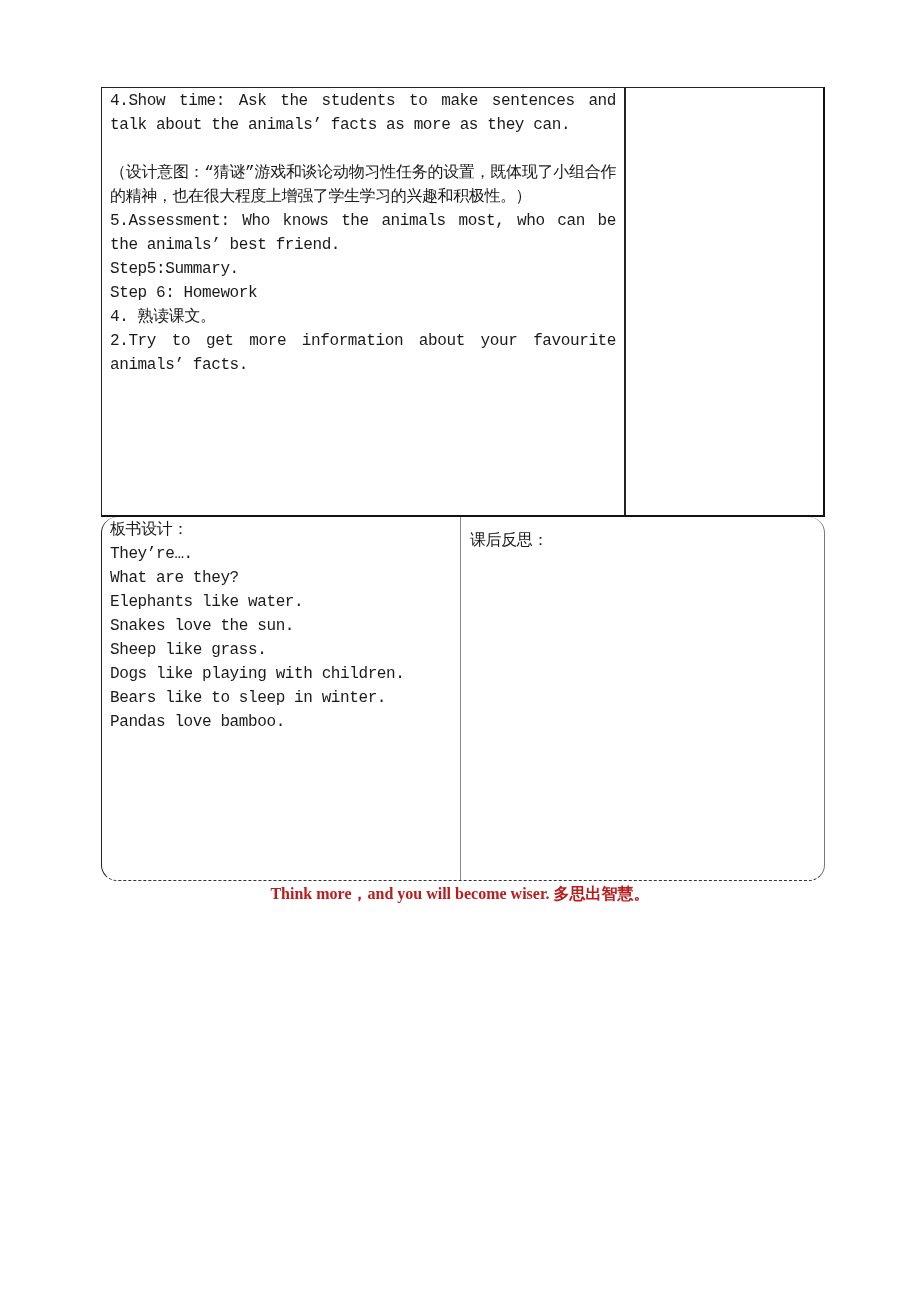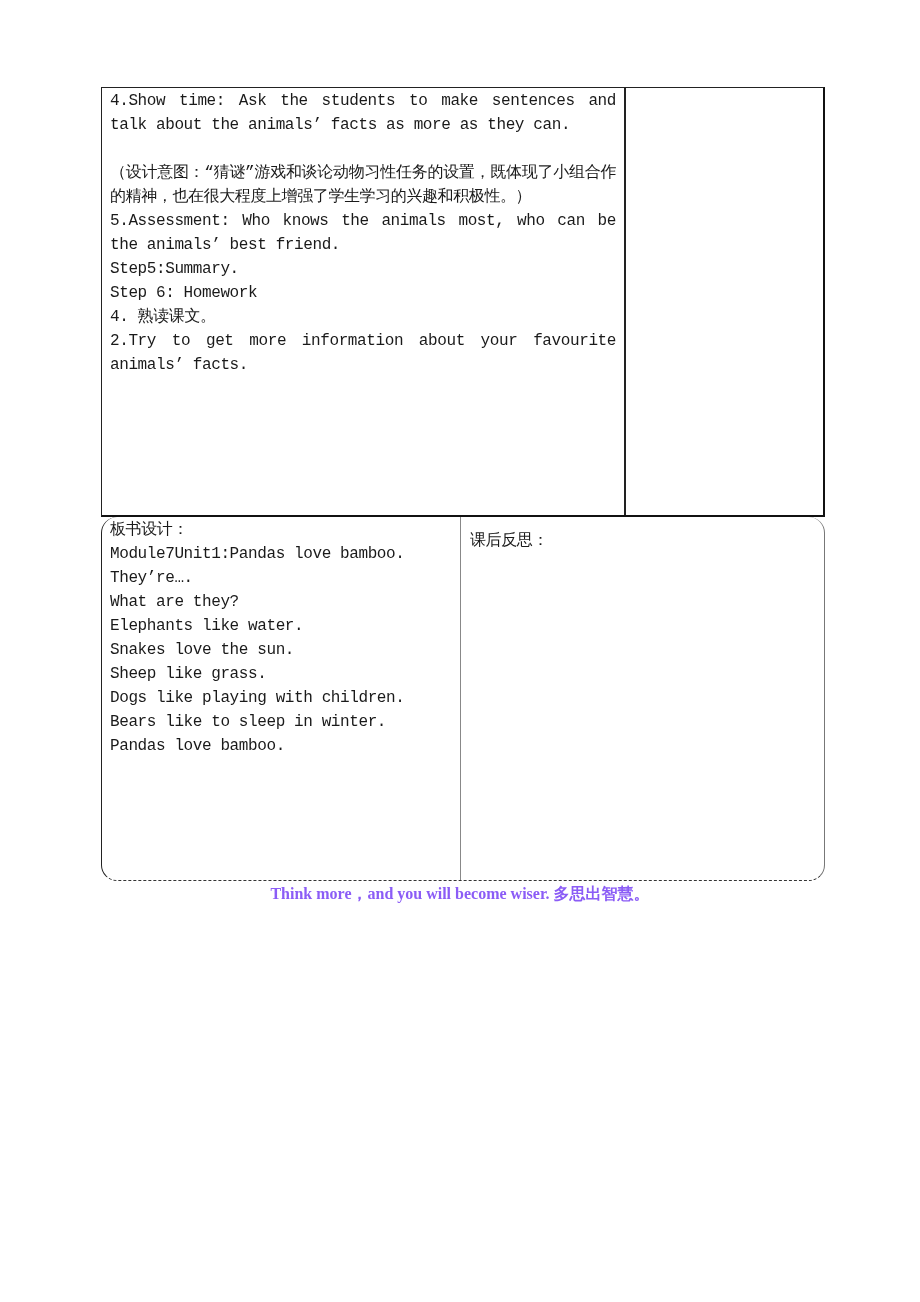"Module7Unit1:Pandas love bamboo." p.line { html: <p>Module7Unit1:Pandas love bamboo.</p> -> none }
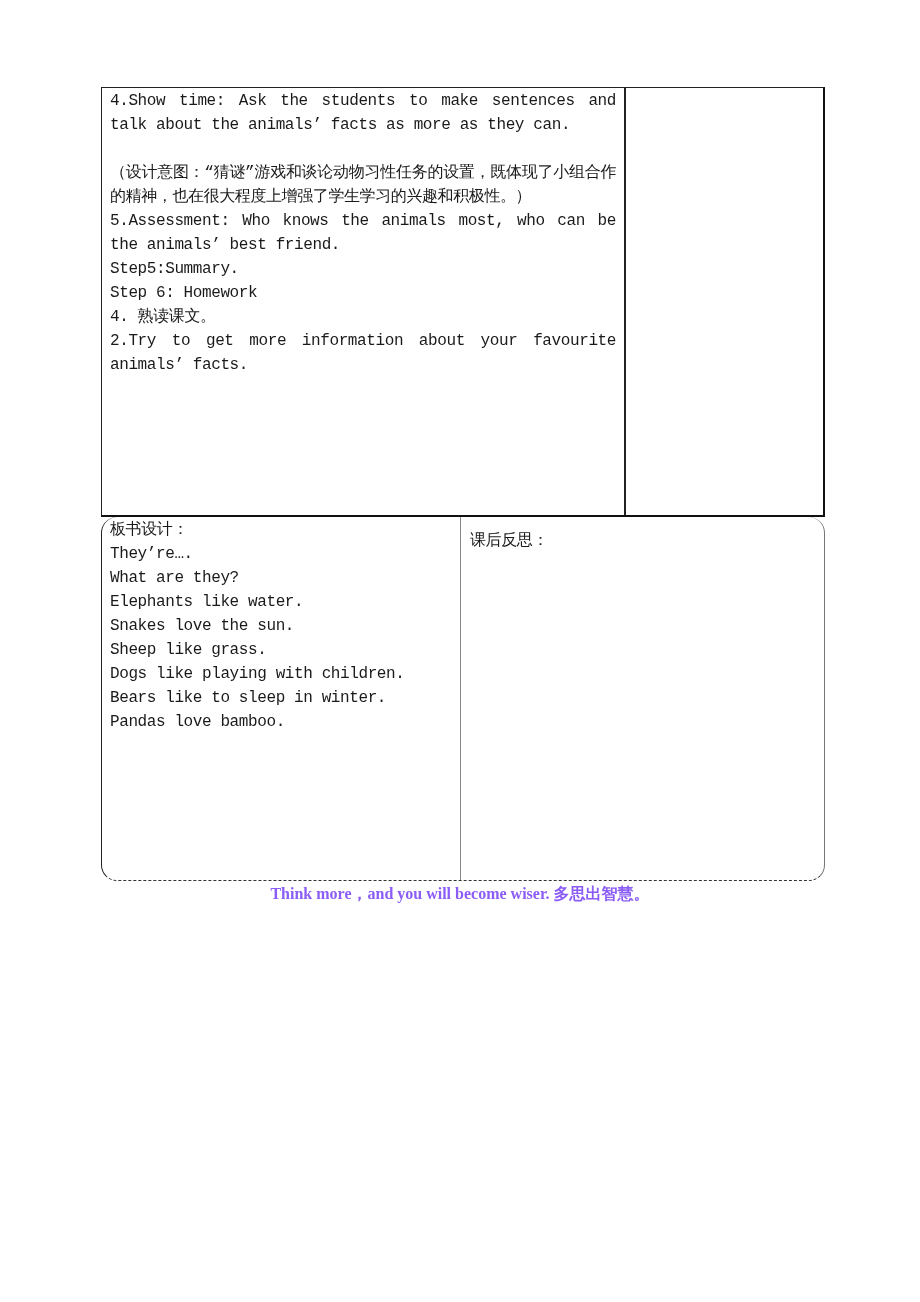"Think more，and you will become" .footer { color: #8b5cf6 -> #b91c1c }
